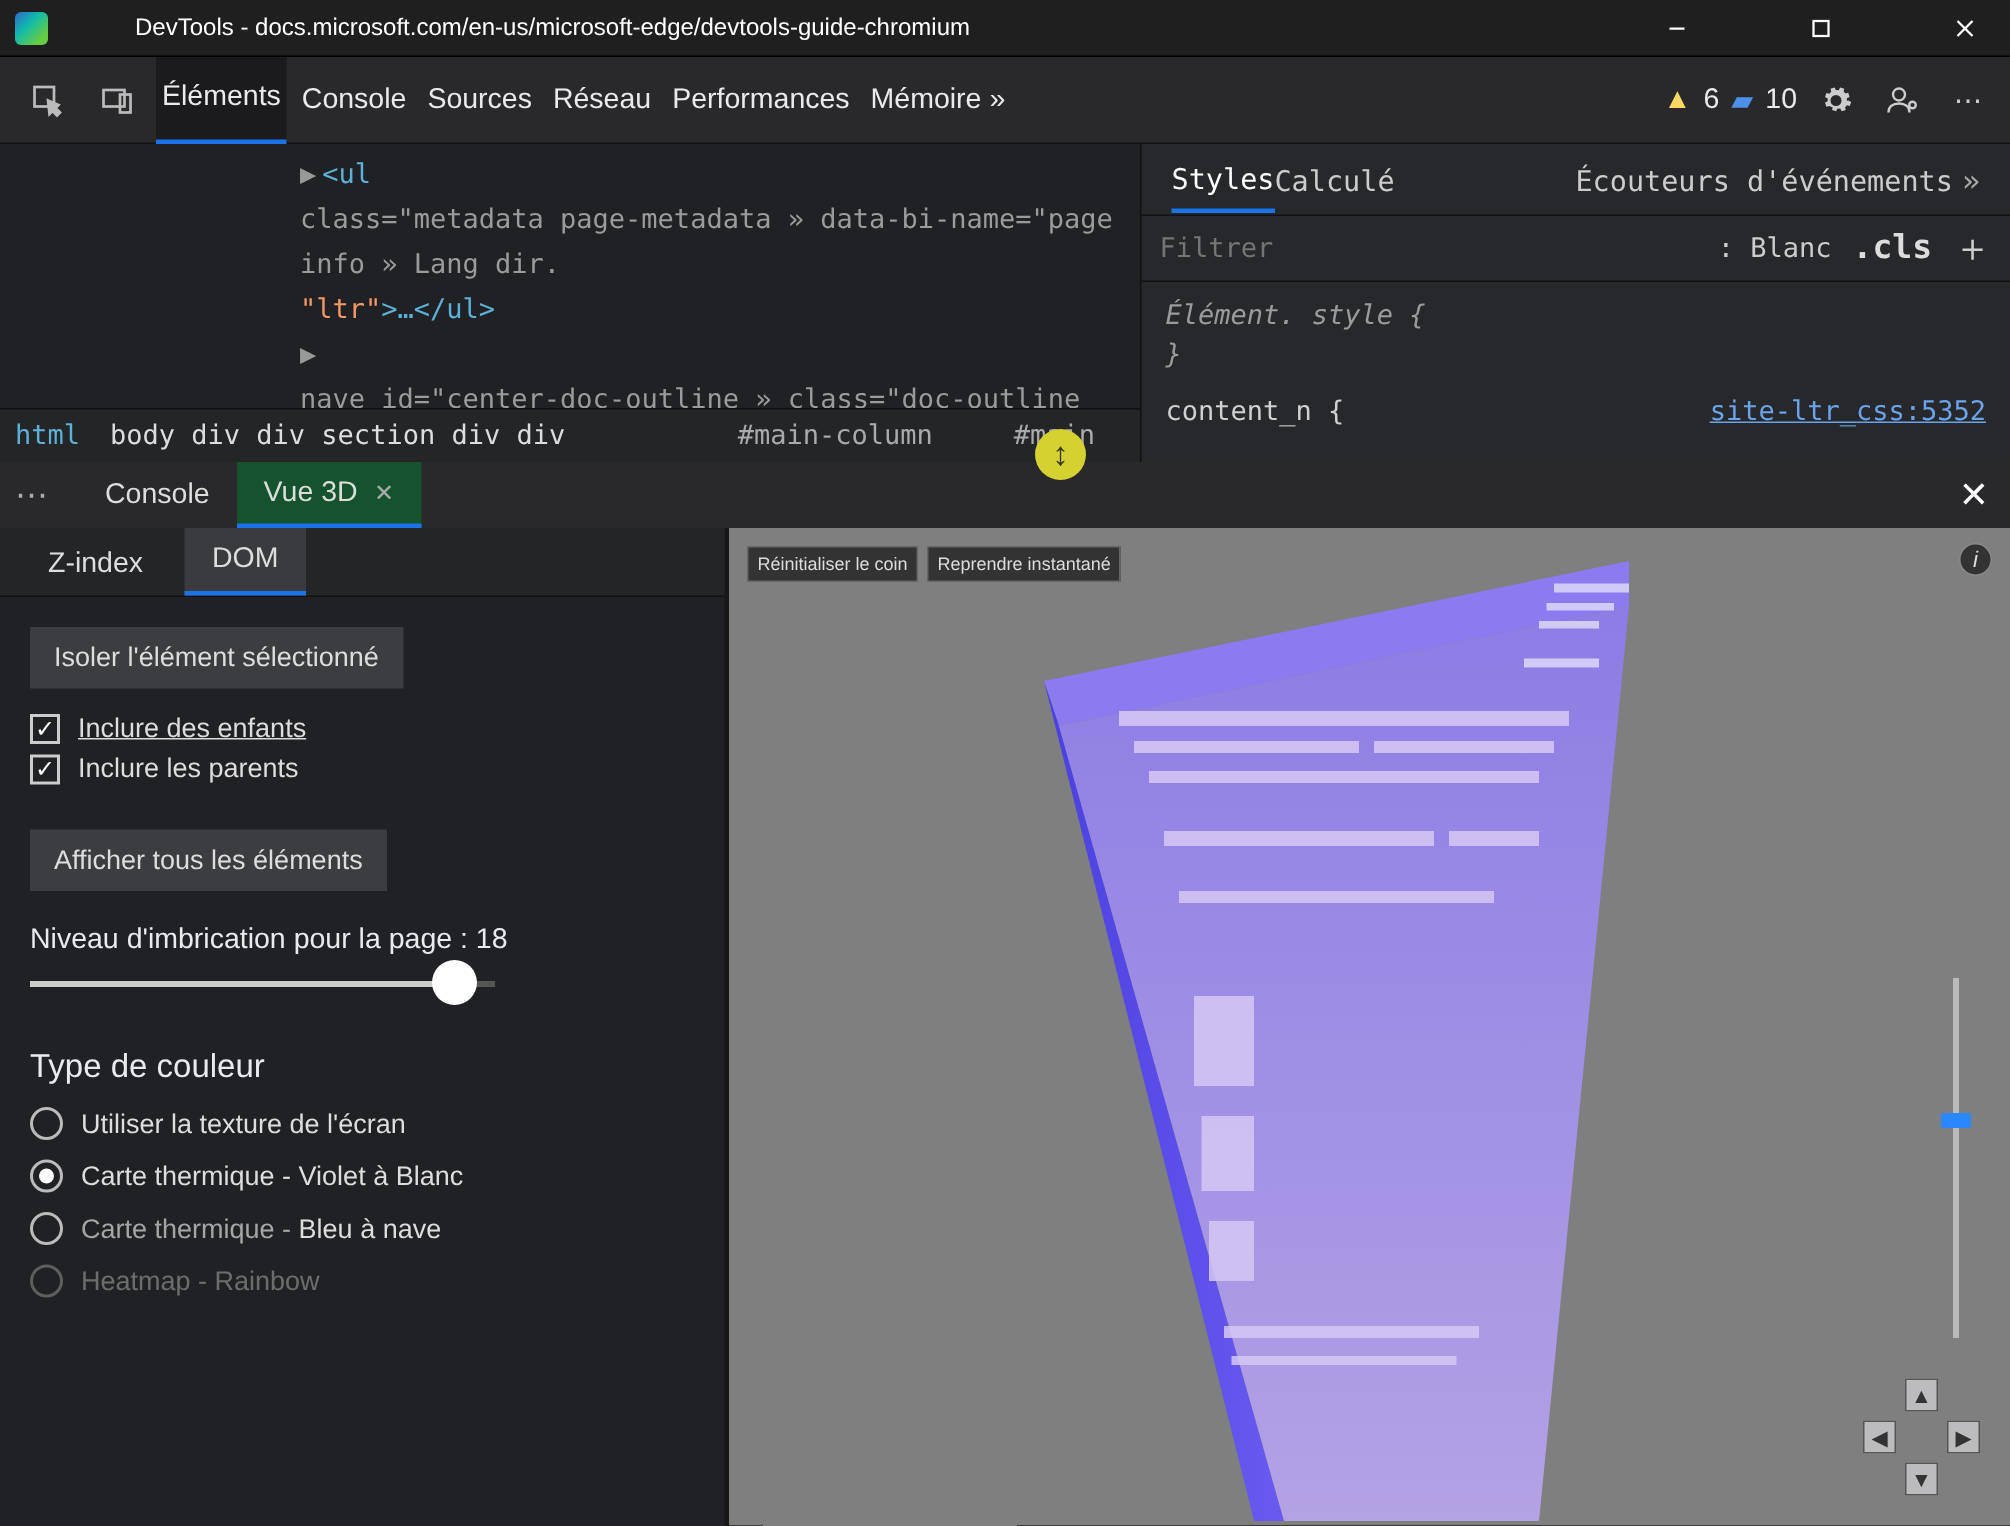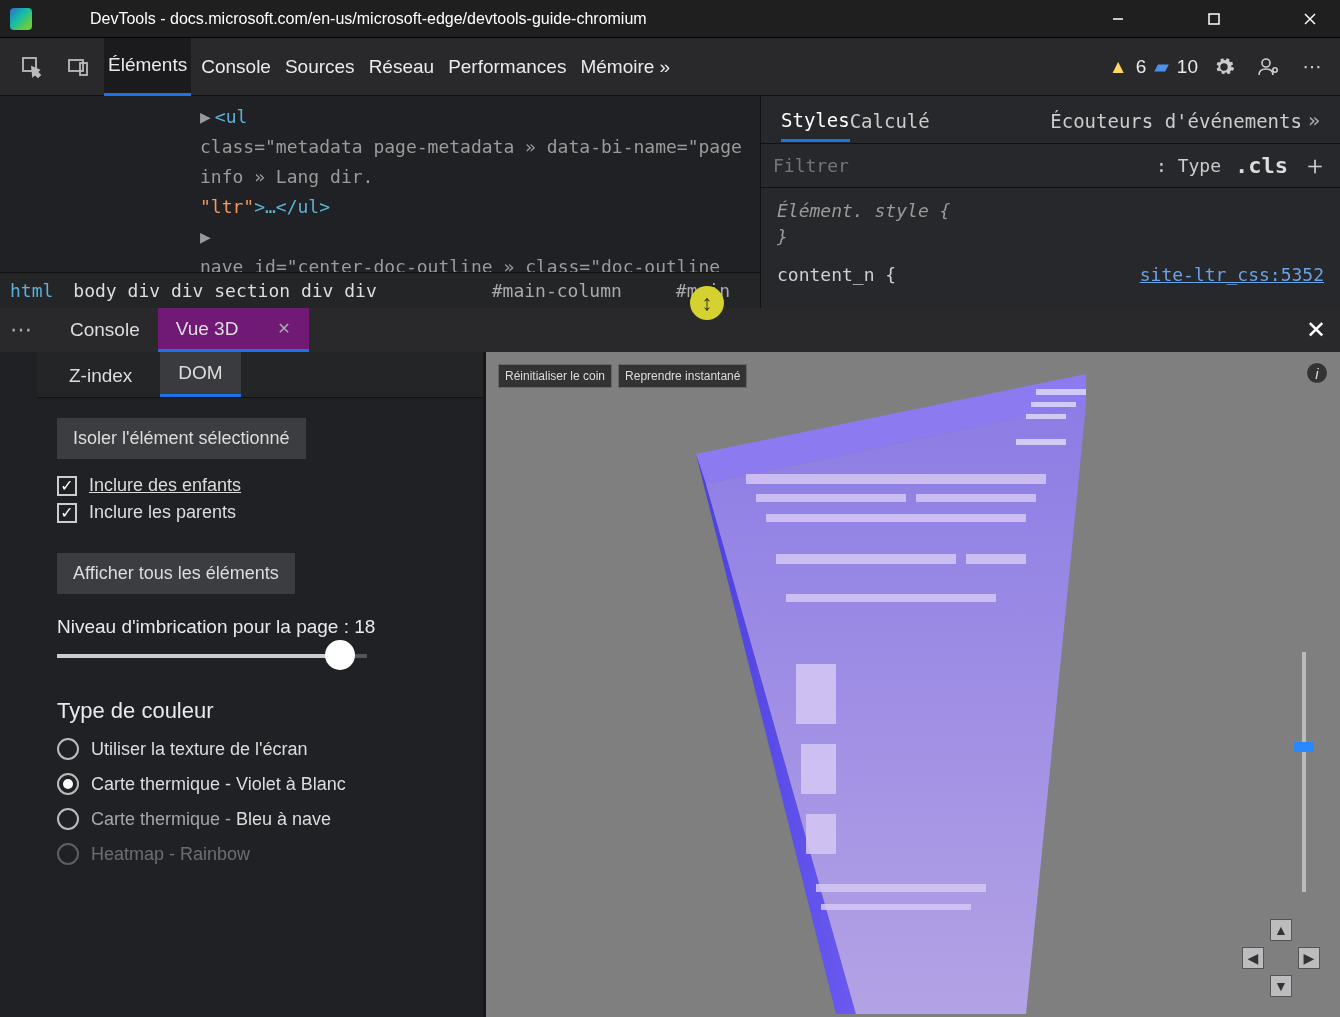": Type" span { text: Type -> Blanc }
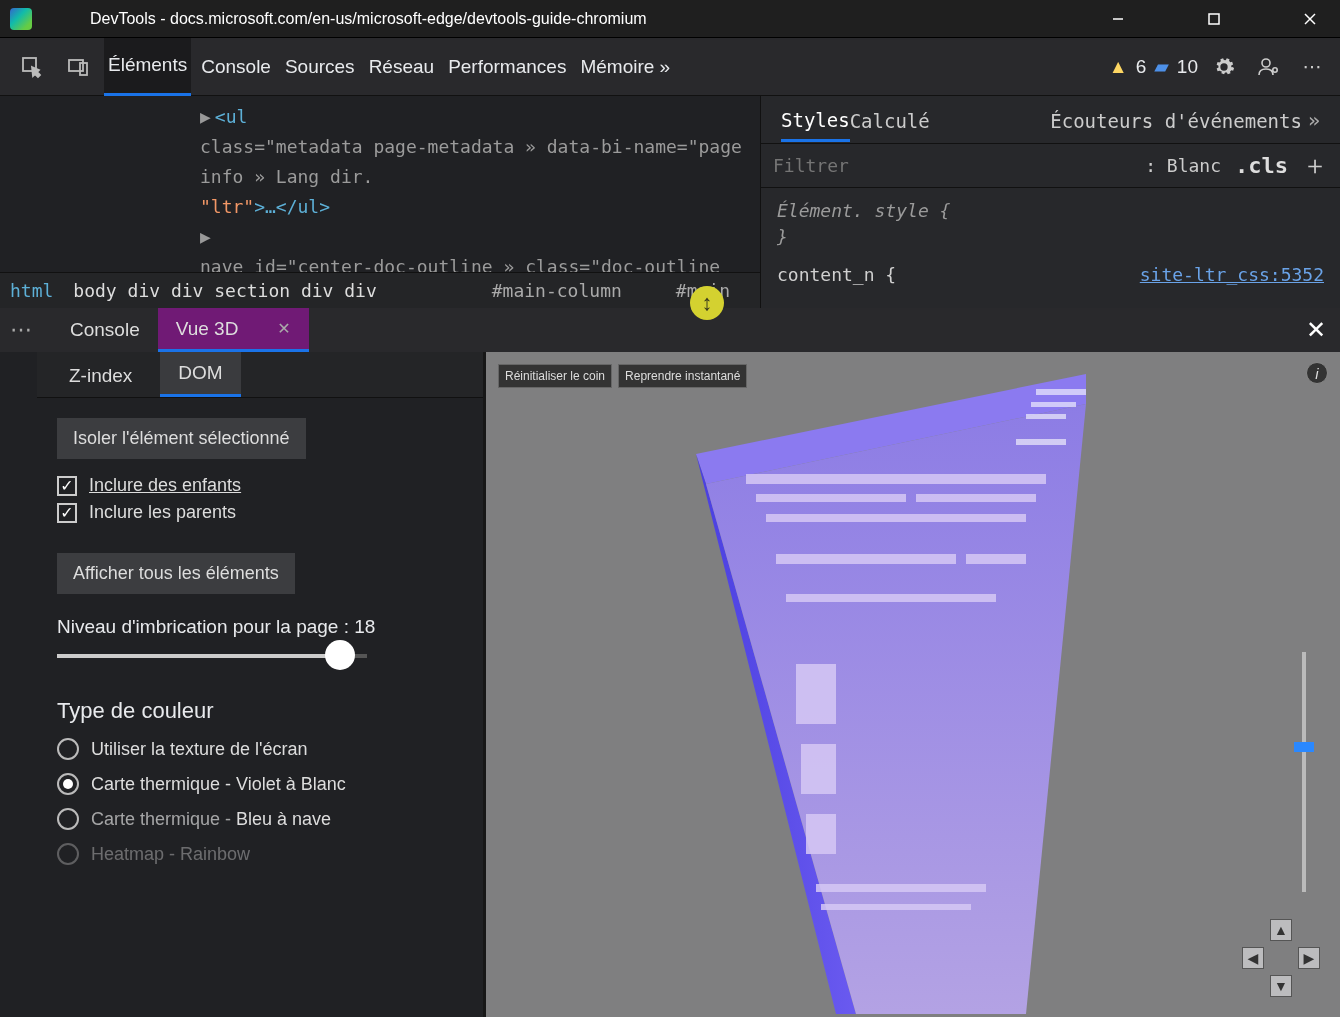"Vue 3D" .drawer-tabs .dtab.active { background: #701a75 -> #14532d; gap: 28px -> none }
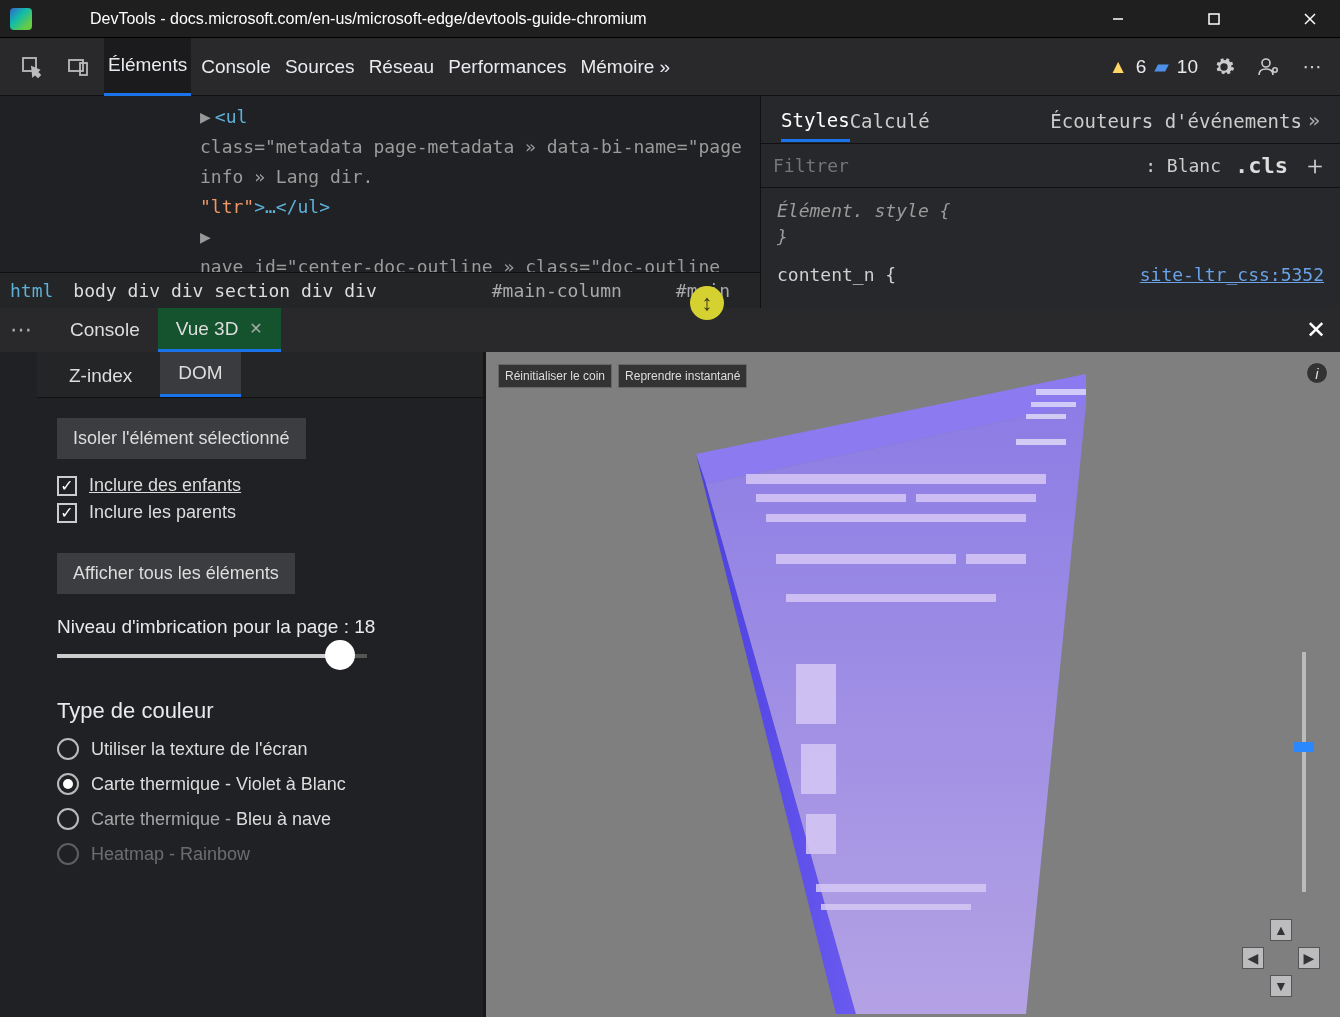"Z-index" .left-controls { padding-left: 37px -> none }
